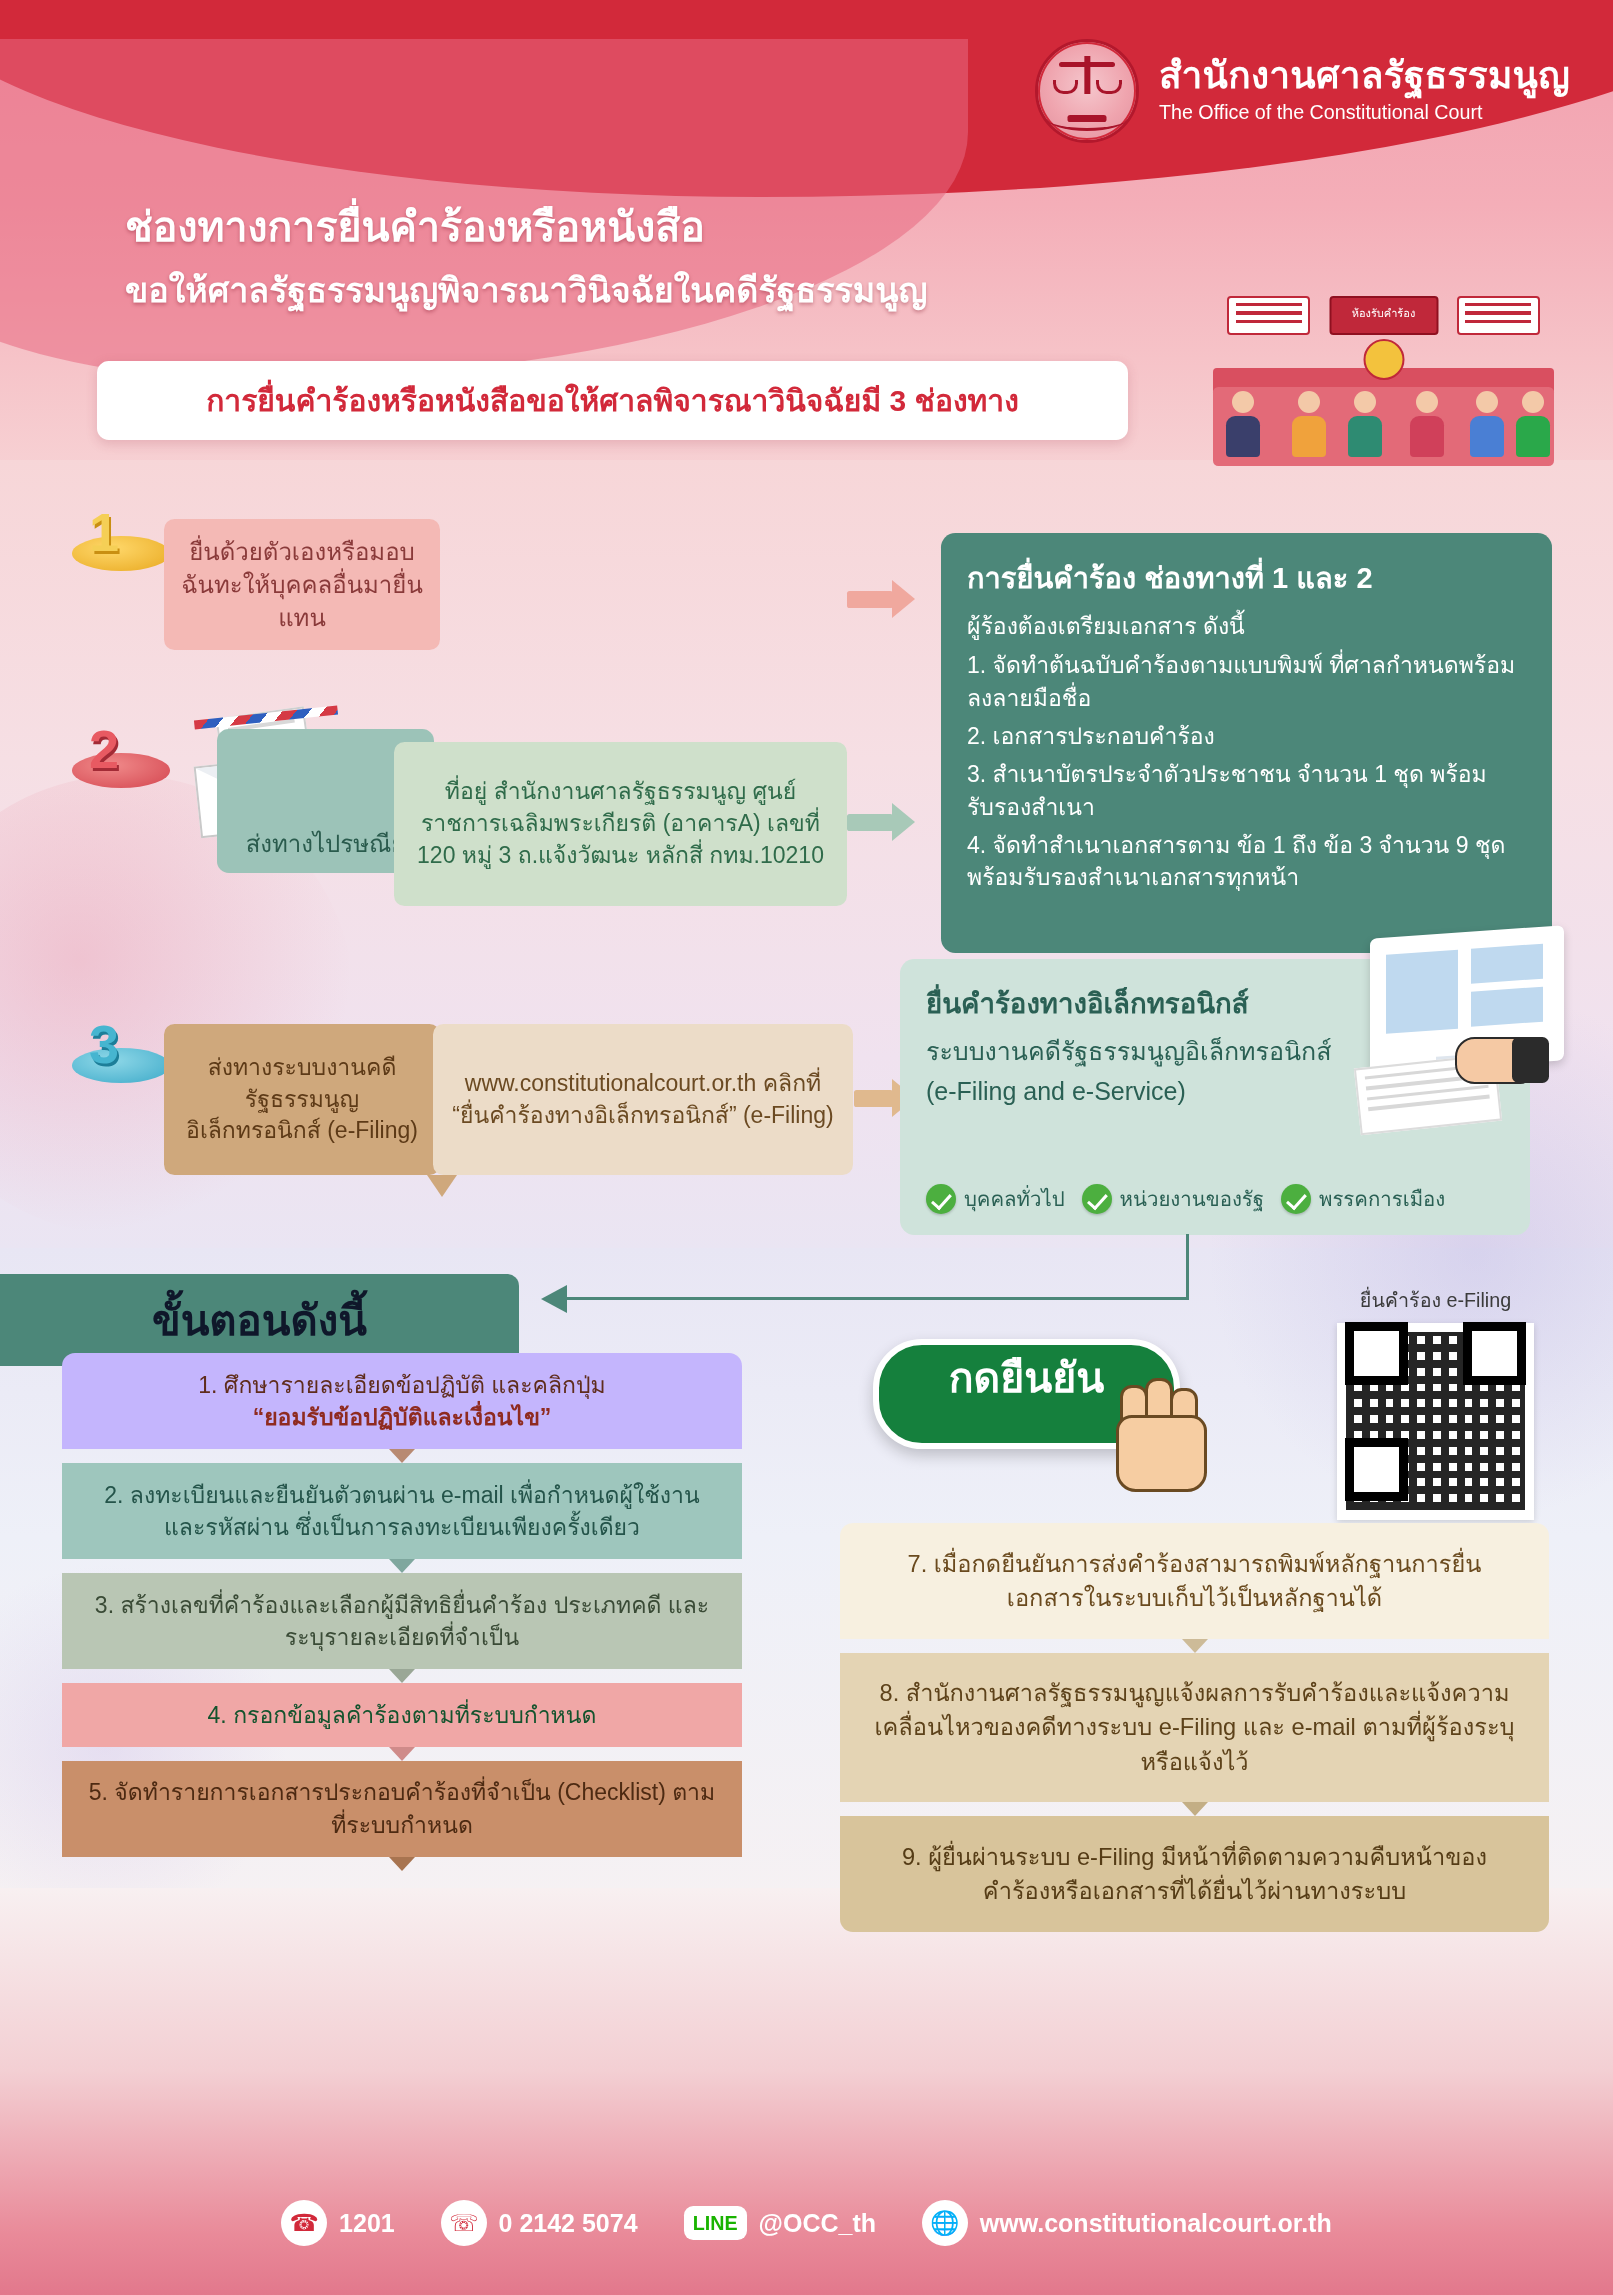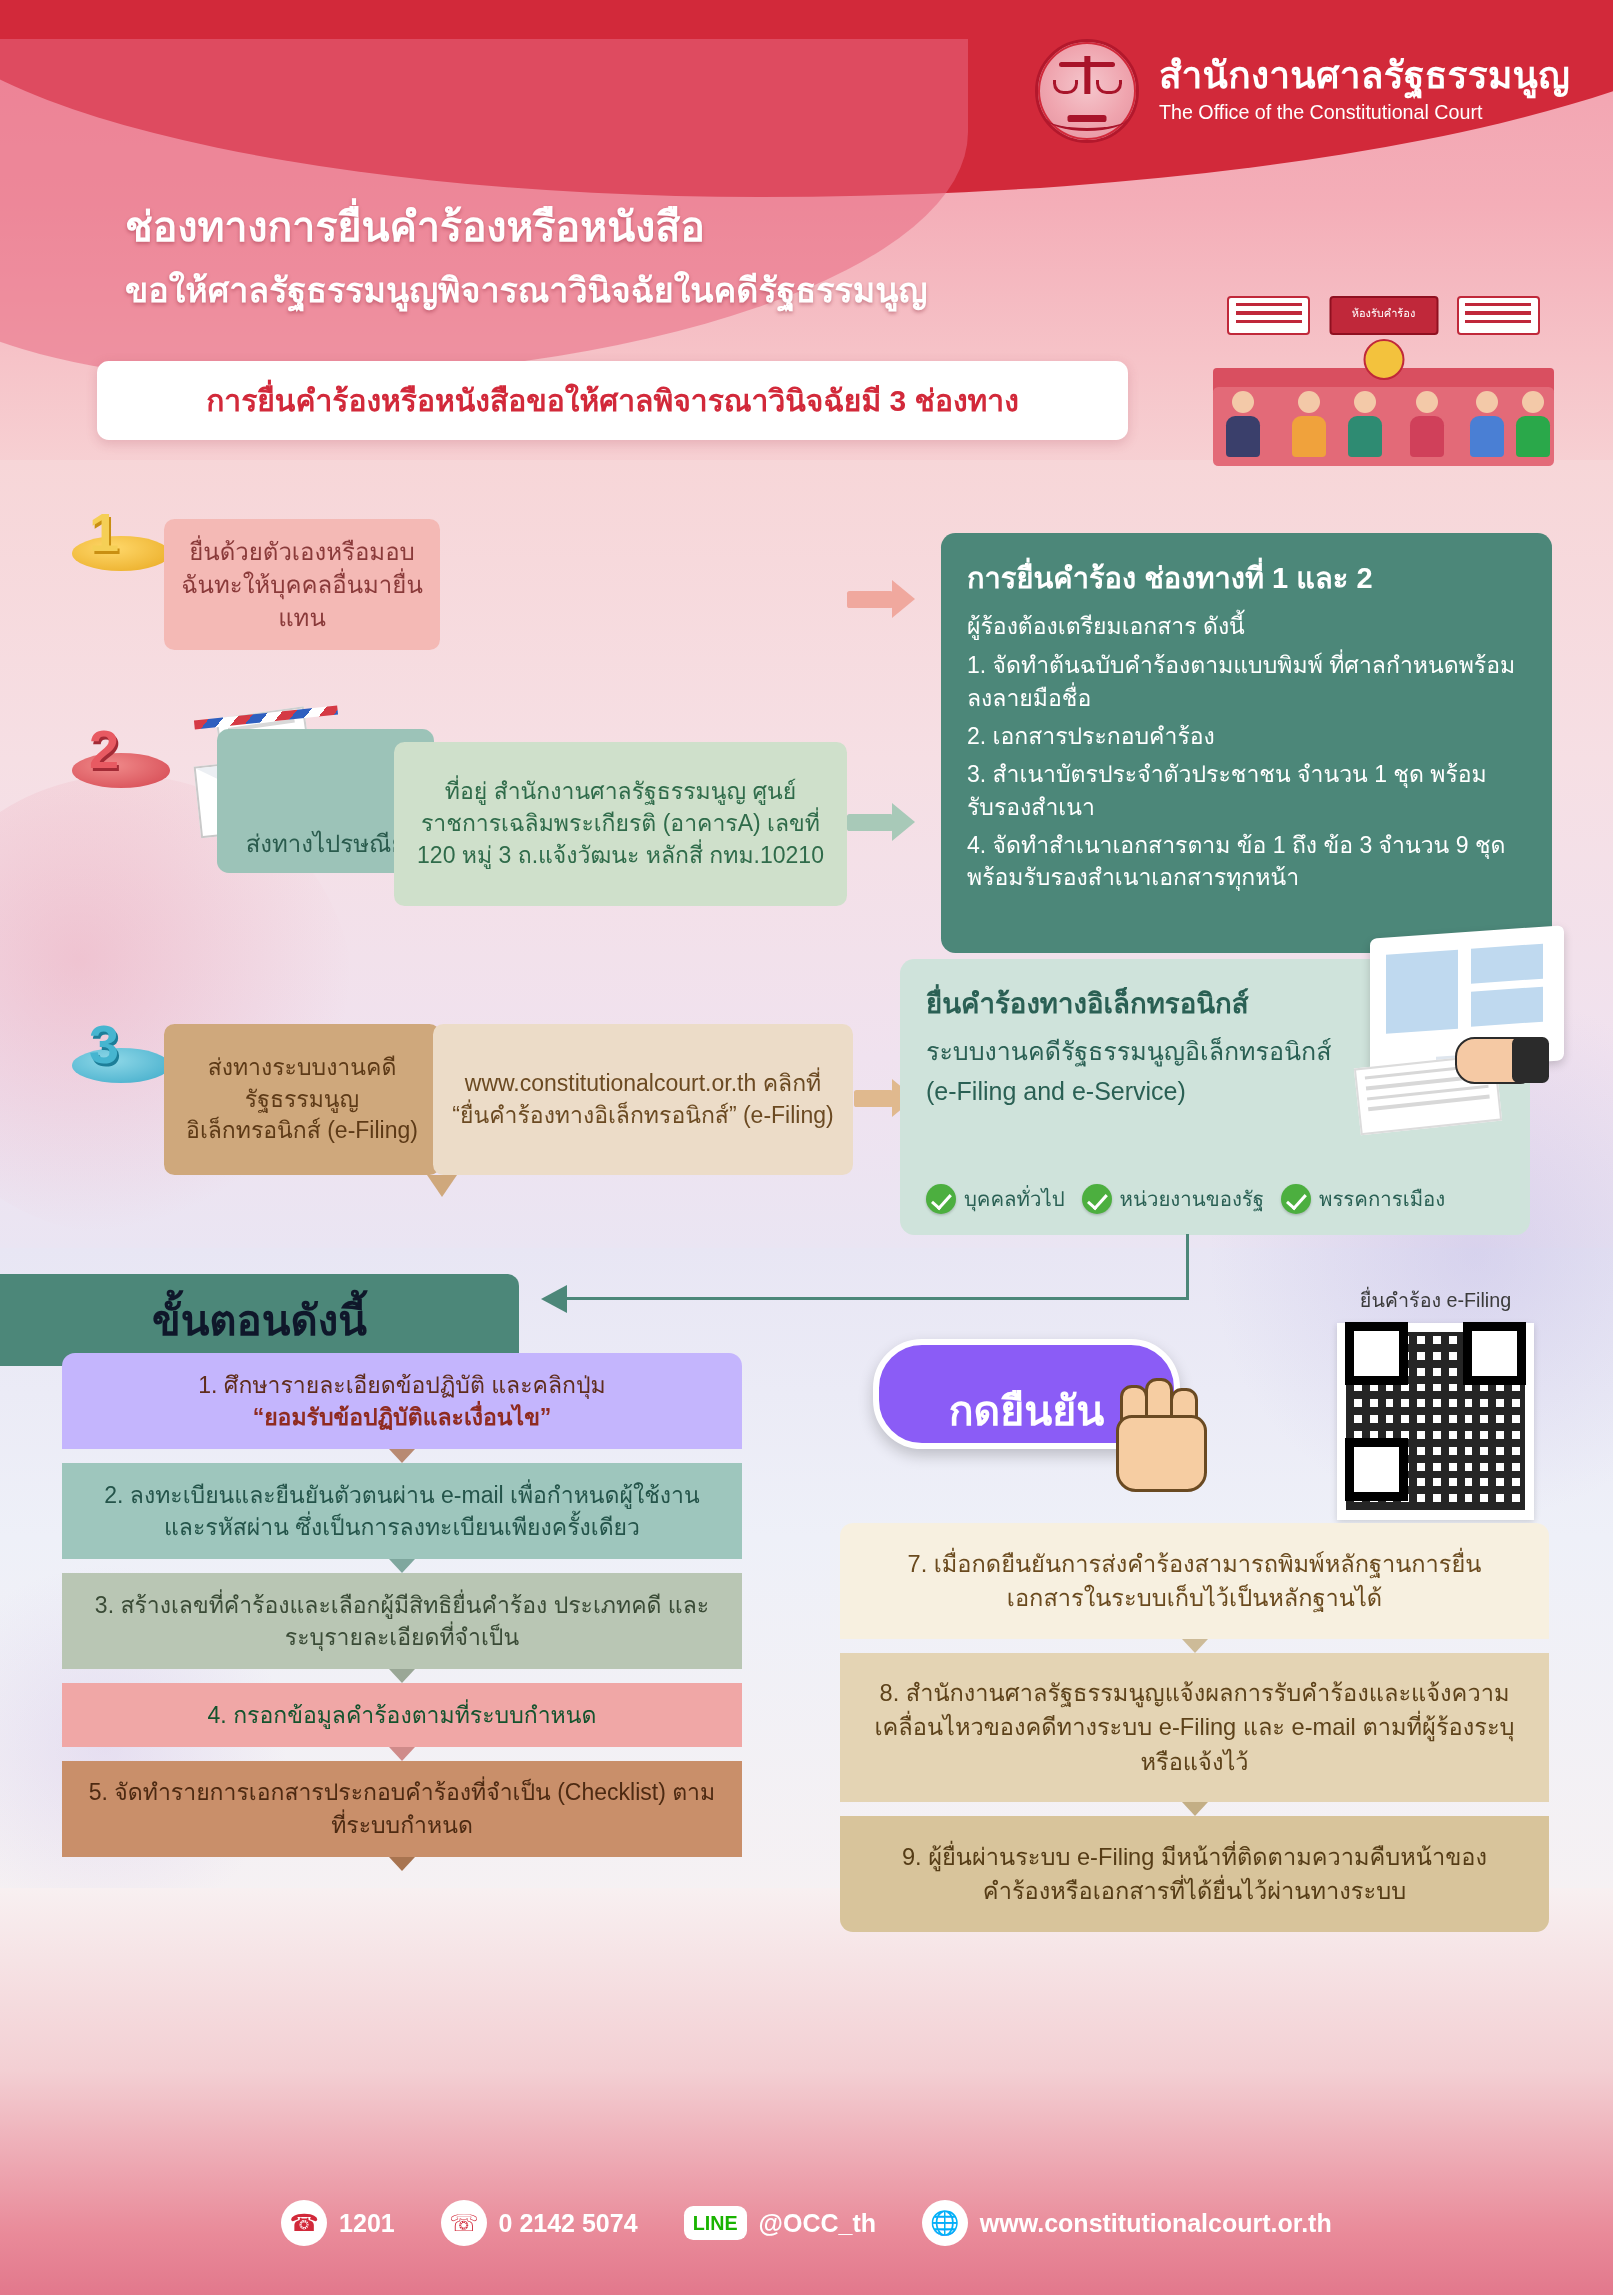"กดยืนยัน" .confirm { align-items: flex-end -> flex-start; background: #8b5cf6 -> #15803d }
